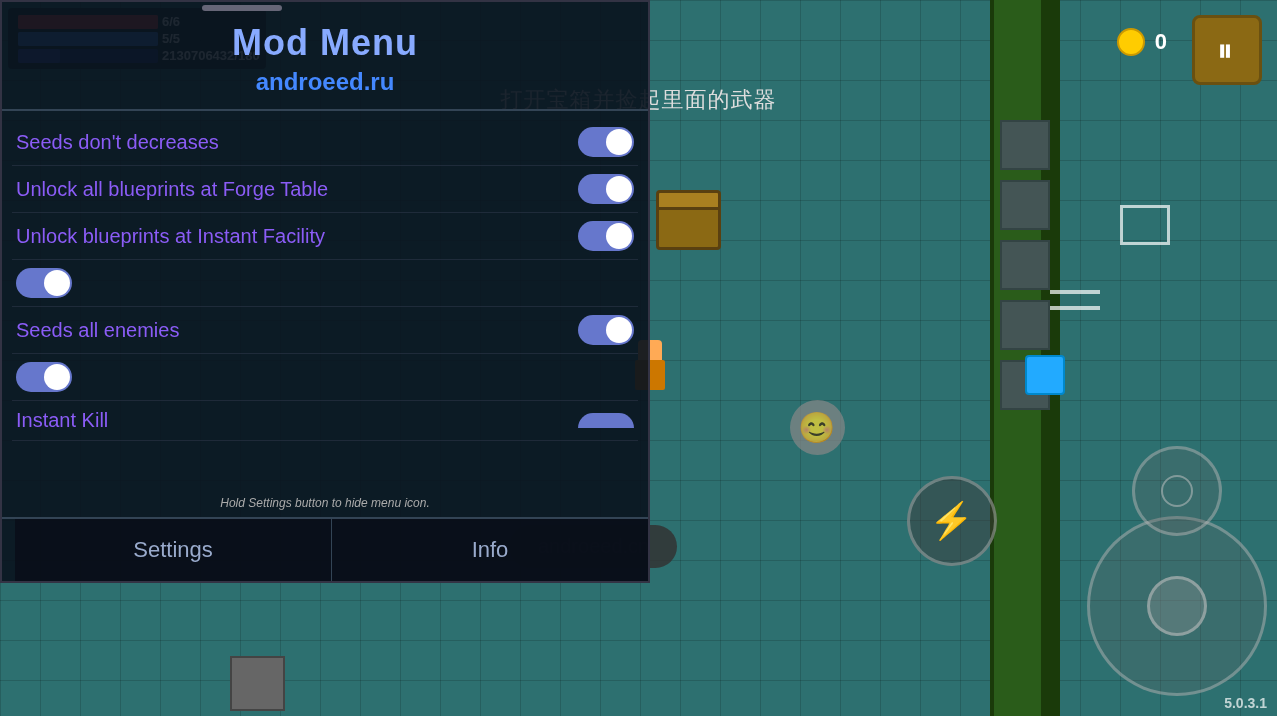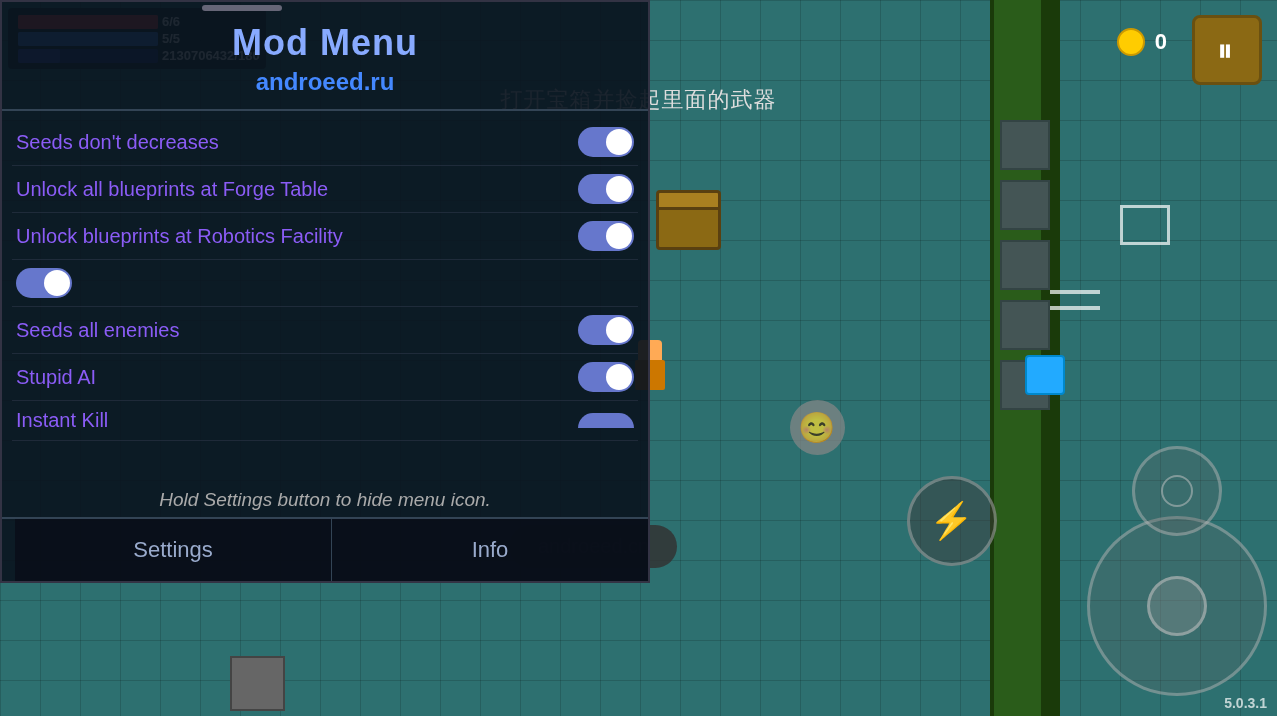"Unlock blueprints at Robotics Facility" span.menu-item-label { text: Robotics -> Instant }
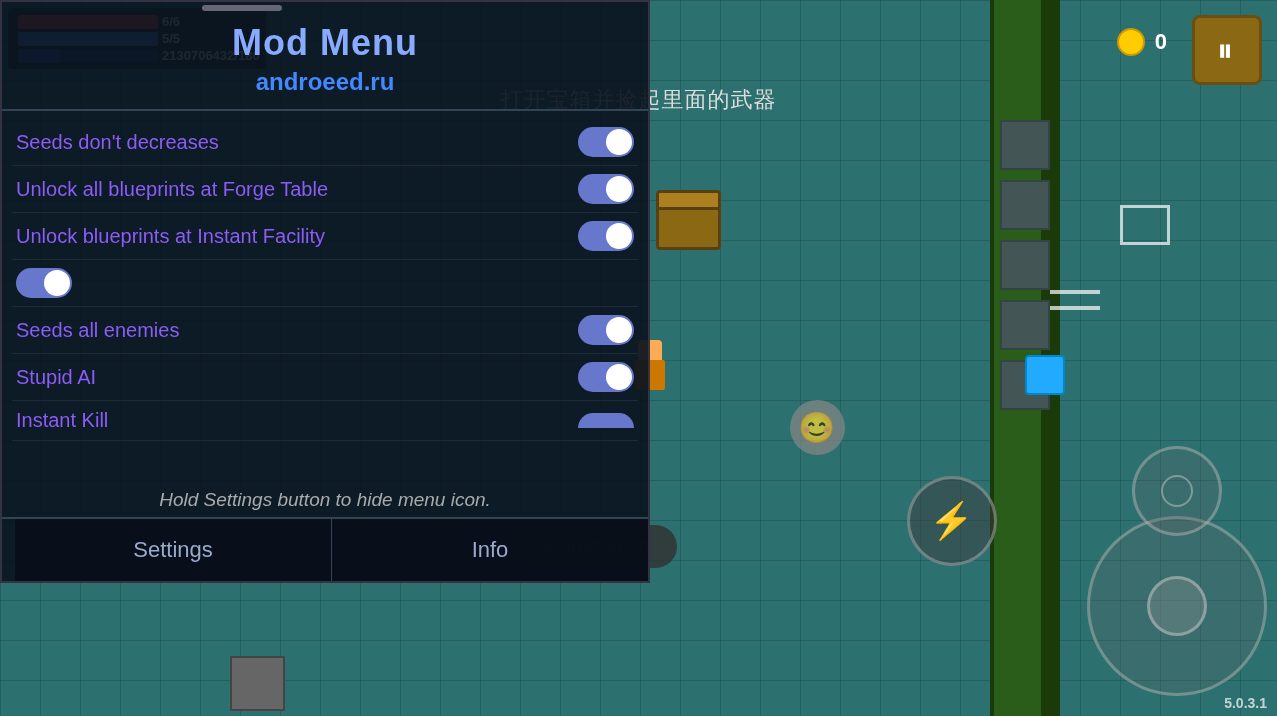"Stupid AI" span.menu-item-label { html: <span>Stupid AI</span> -> none }
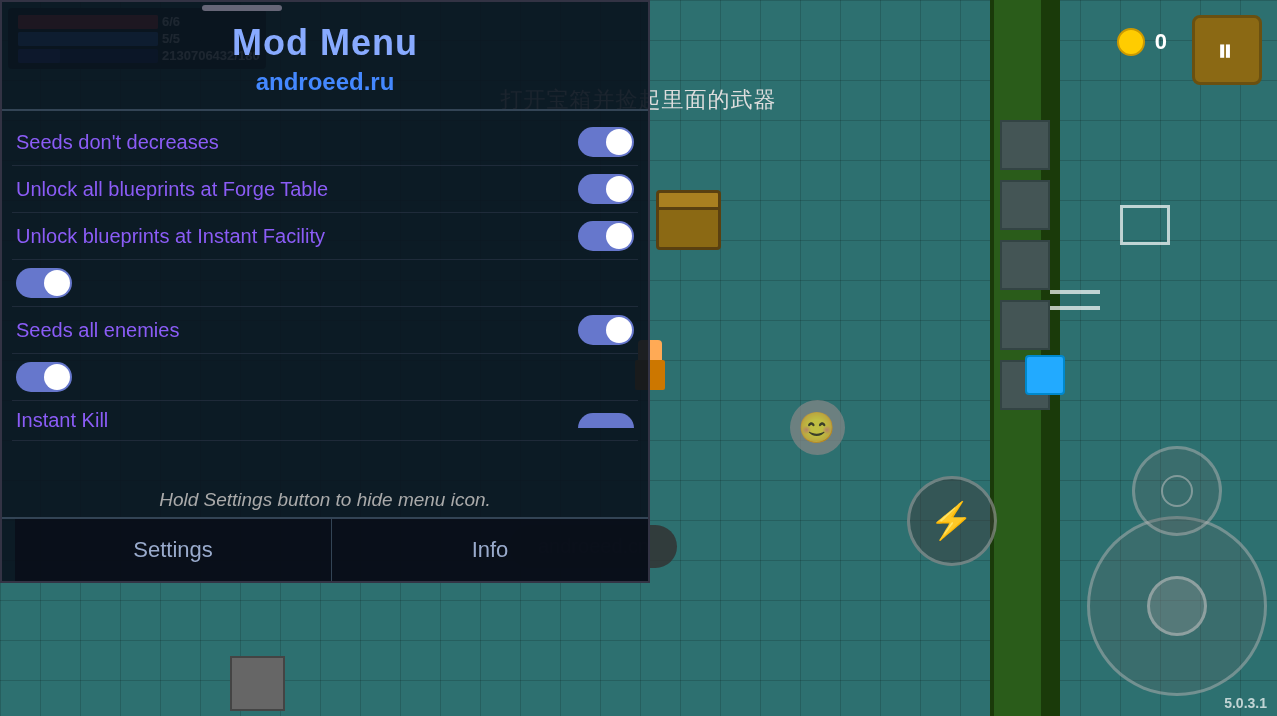"Hold Settings button to hide" .hold-settings-text { font-size: 19px -> 12px }
